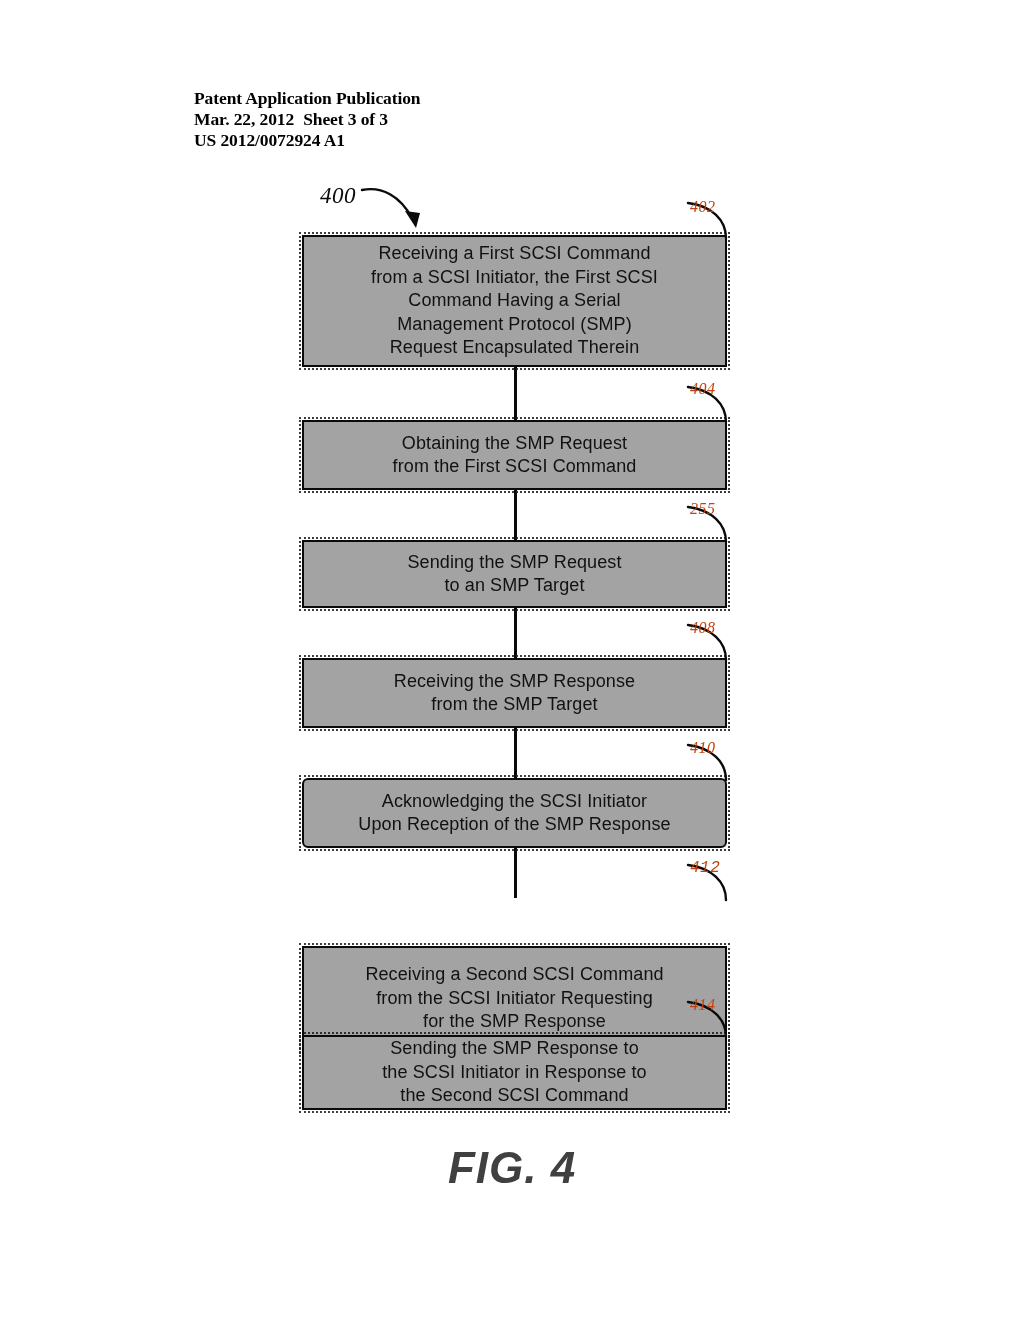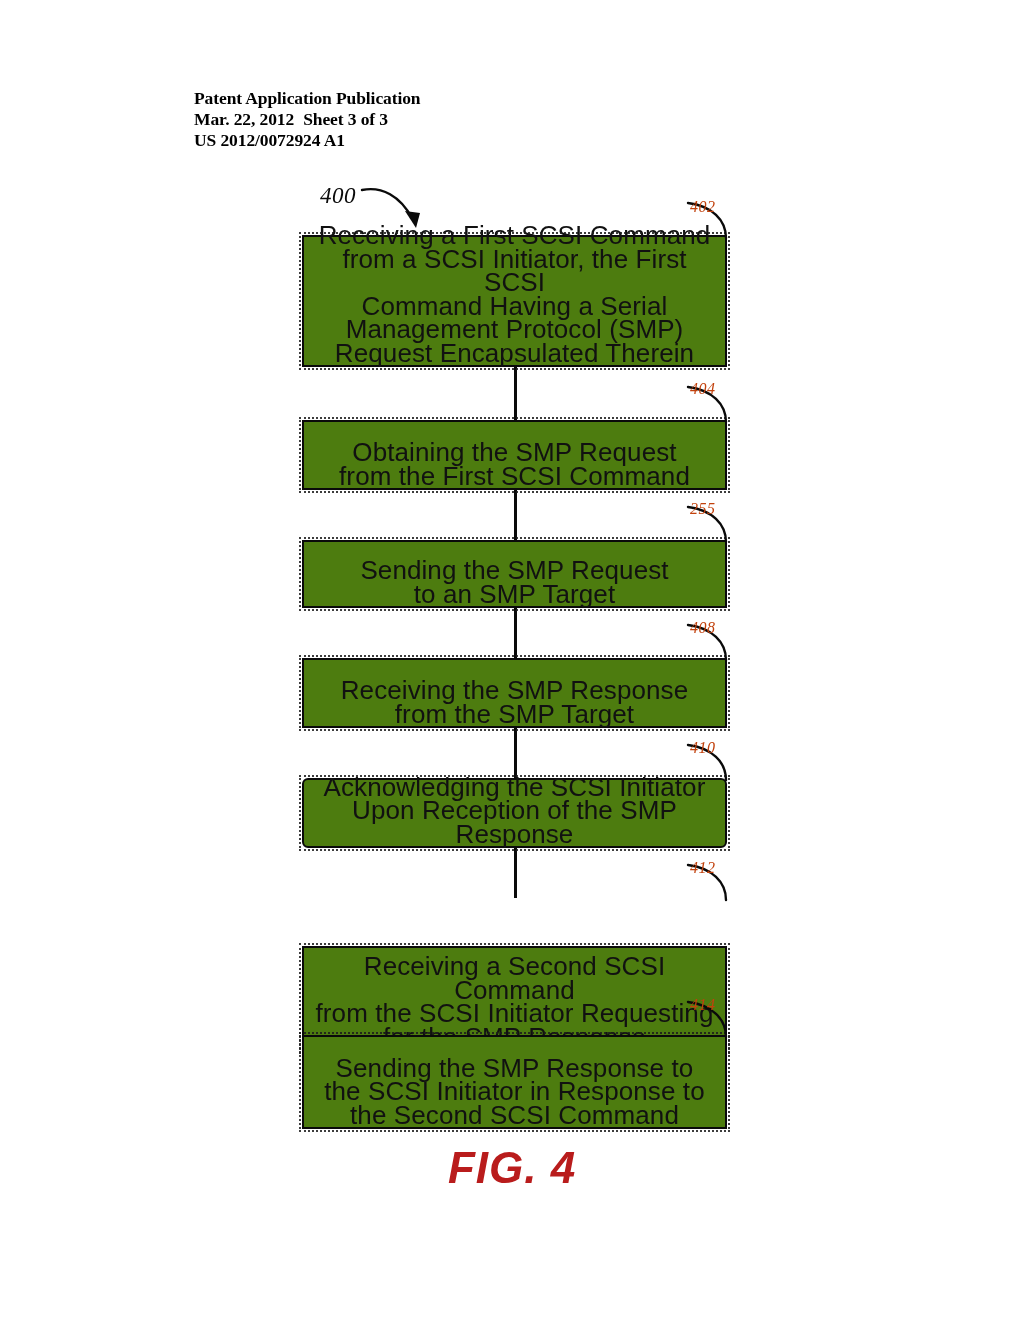"Receiving a First SCSI Command" .flow-box { align-items: flex-end -> center; background: #4d7c0f -> #a3a3a3; font-size: 26px -> 18px }
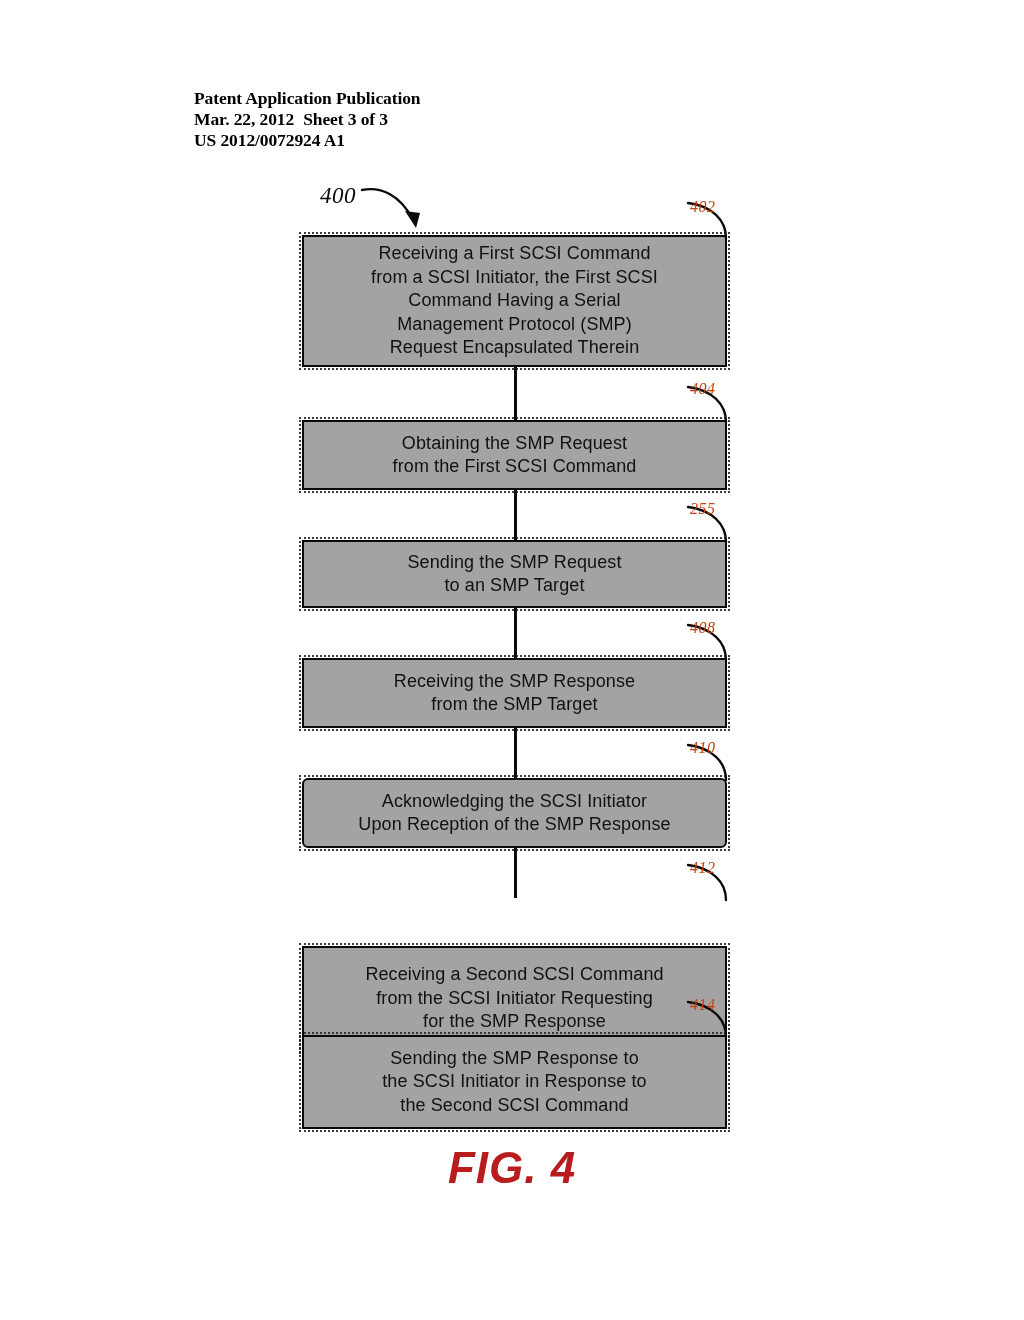"412" div.ref-num { font-family: none -> Liberation Mono, monospace }
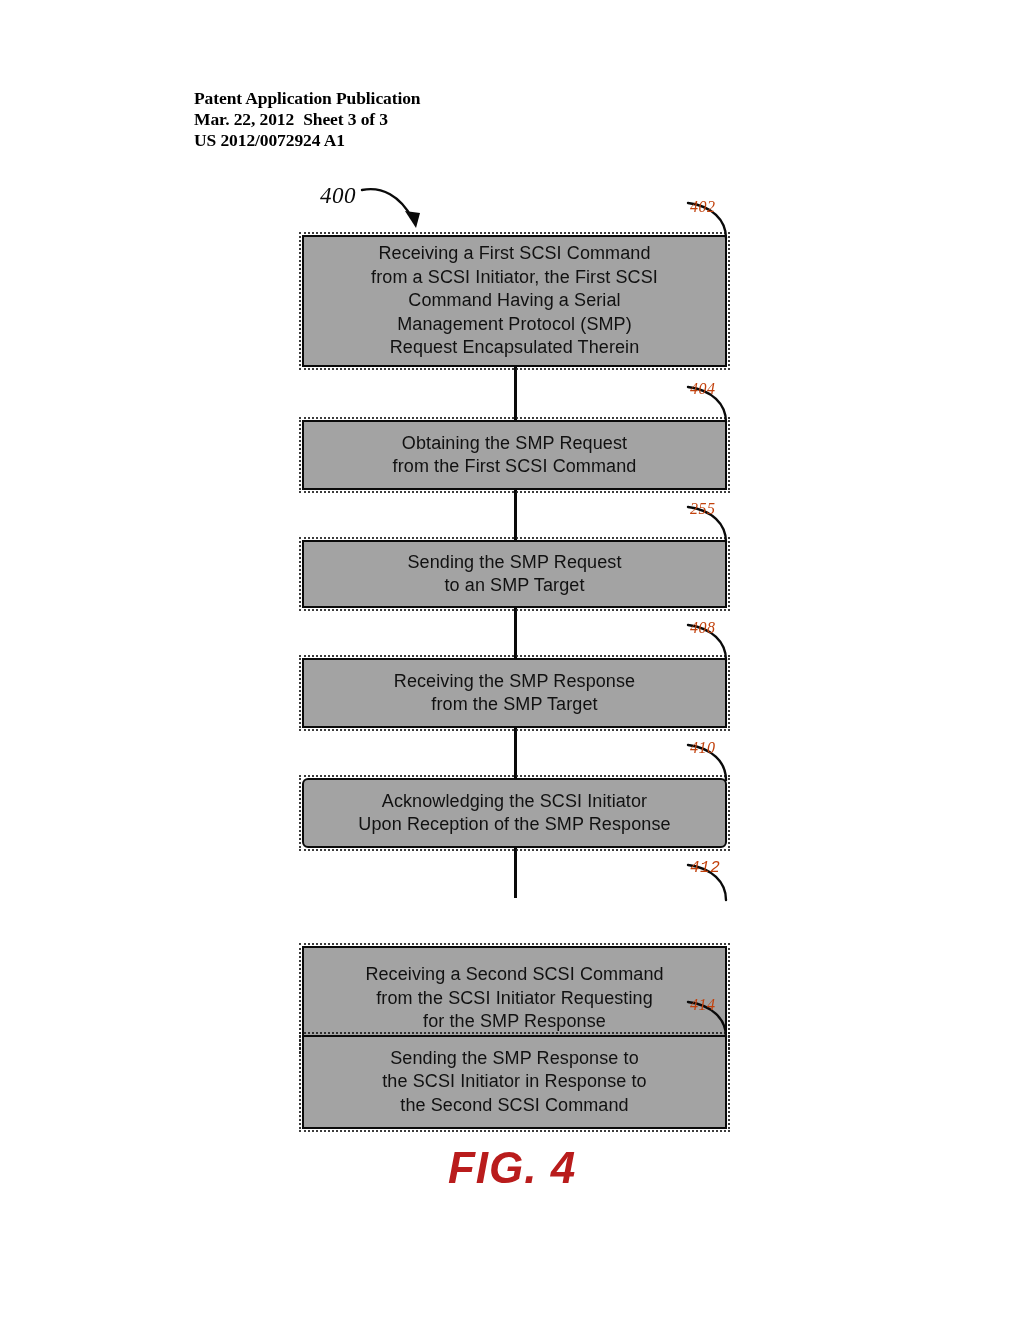"Sending the SMP Response to" div.flow-box { height: 94px -> 75px }
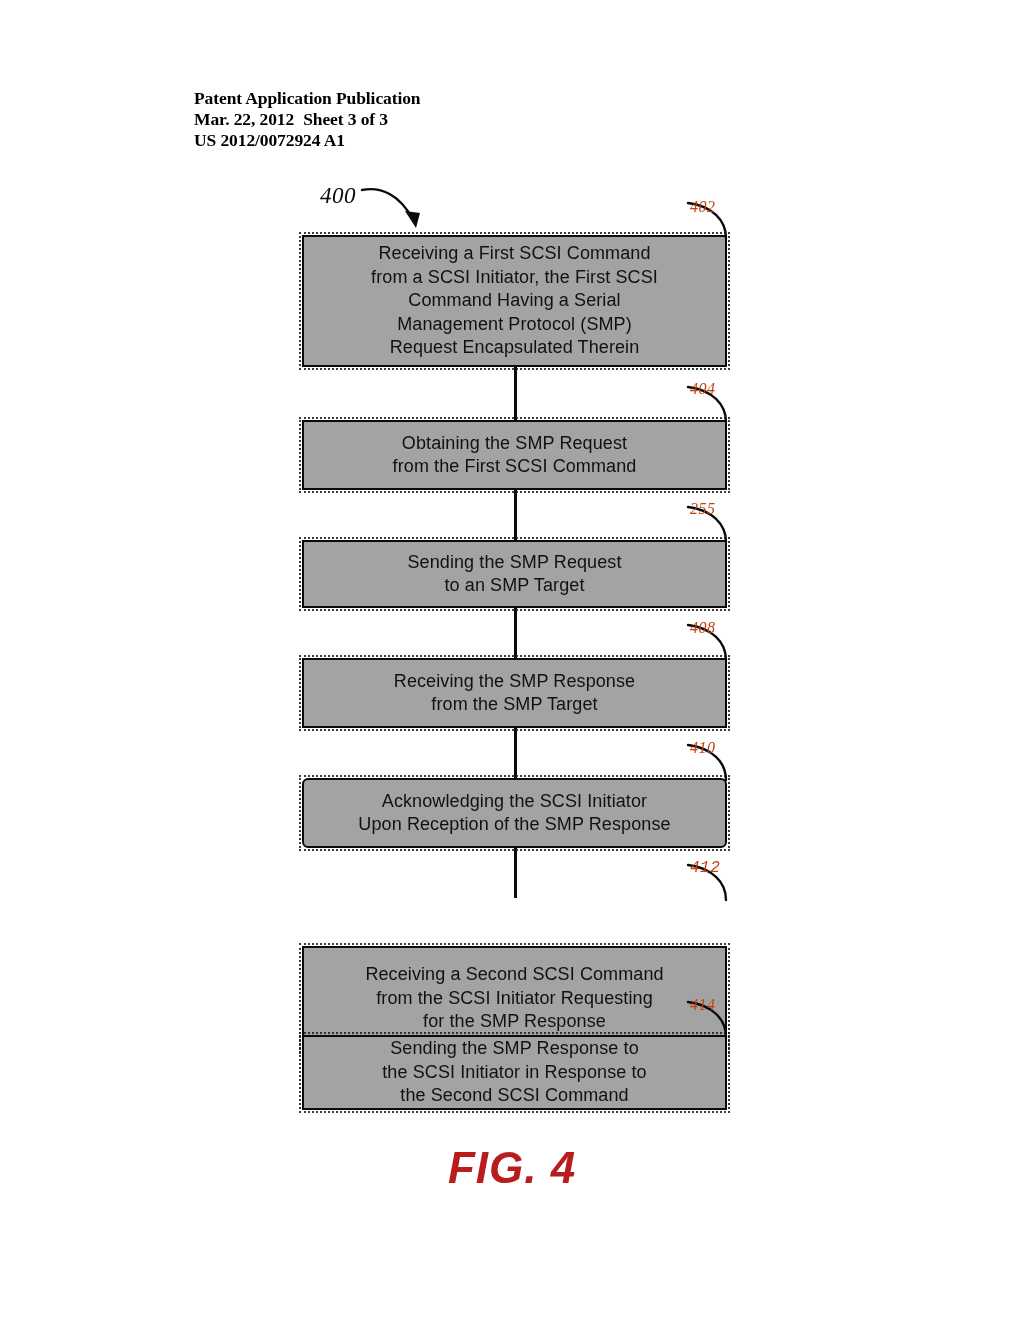"FIG. 4" .fig-caption { color: #b91c1c -> #404040 }
